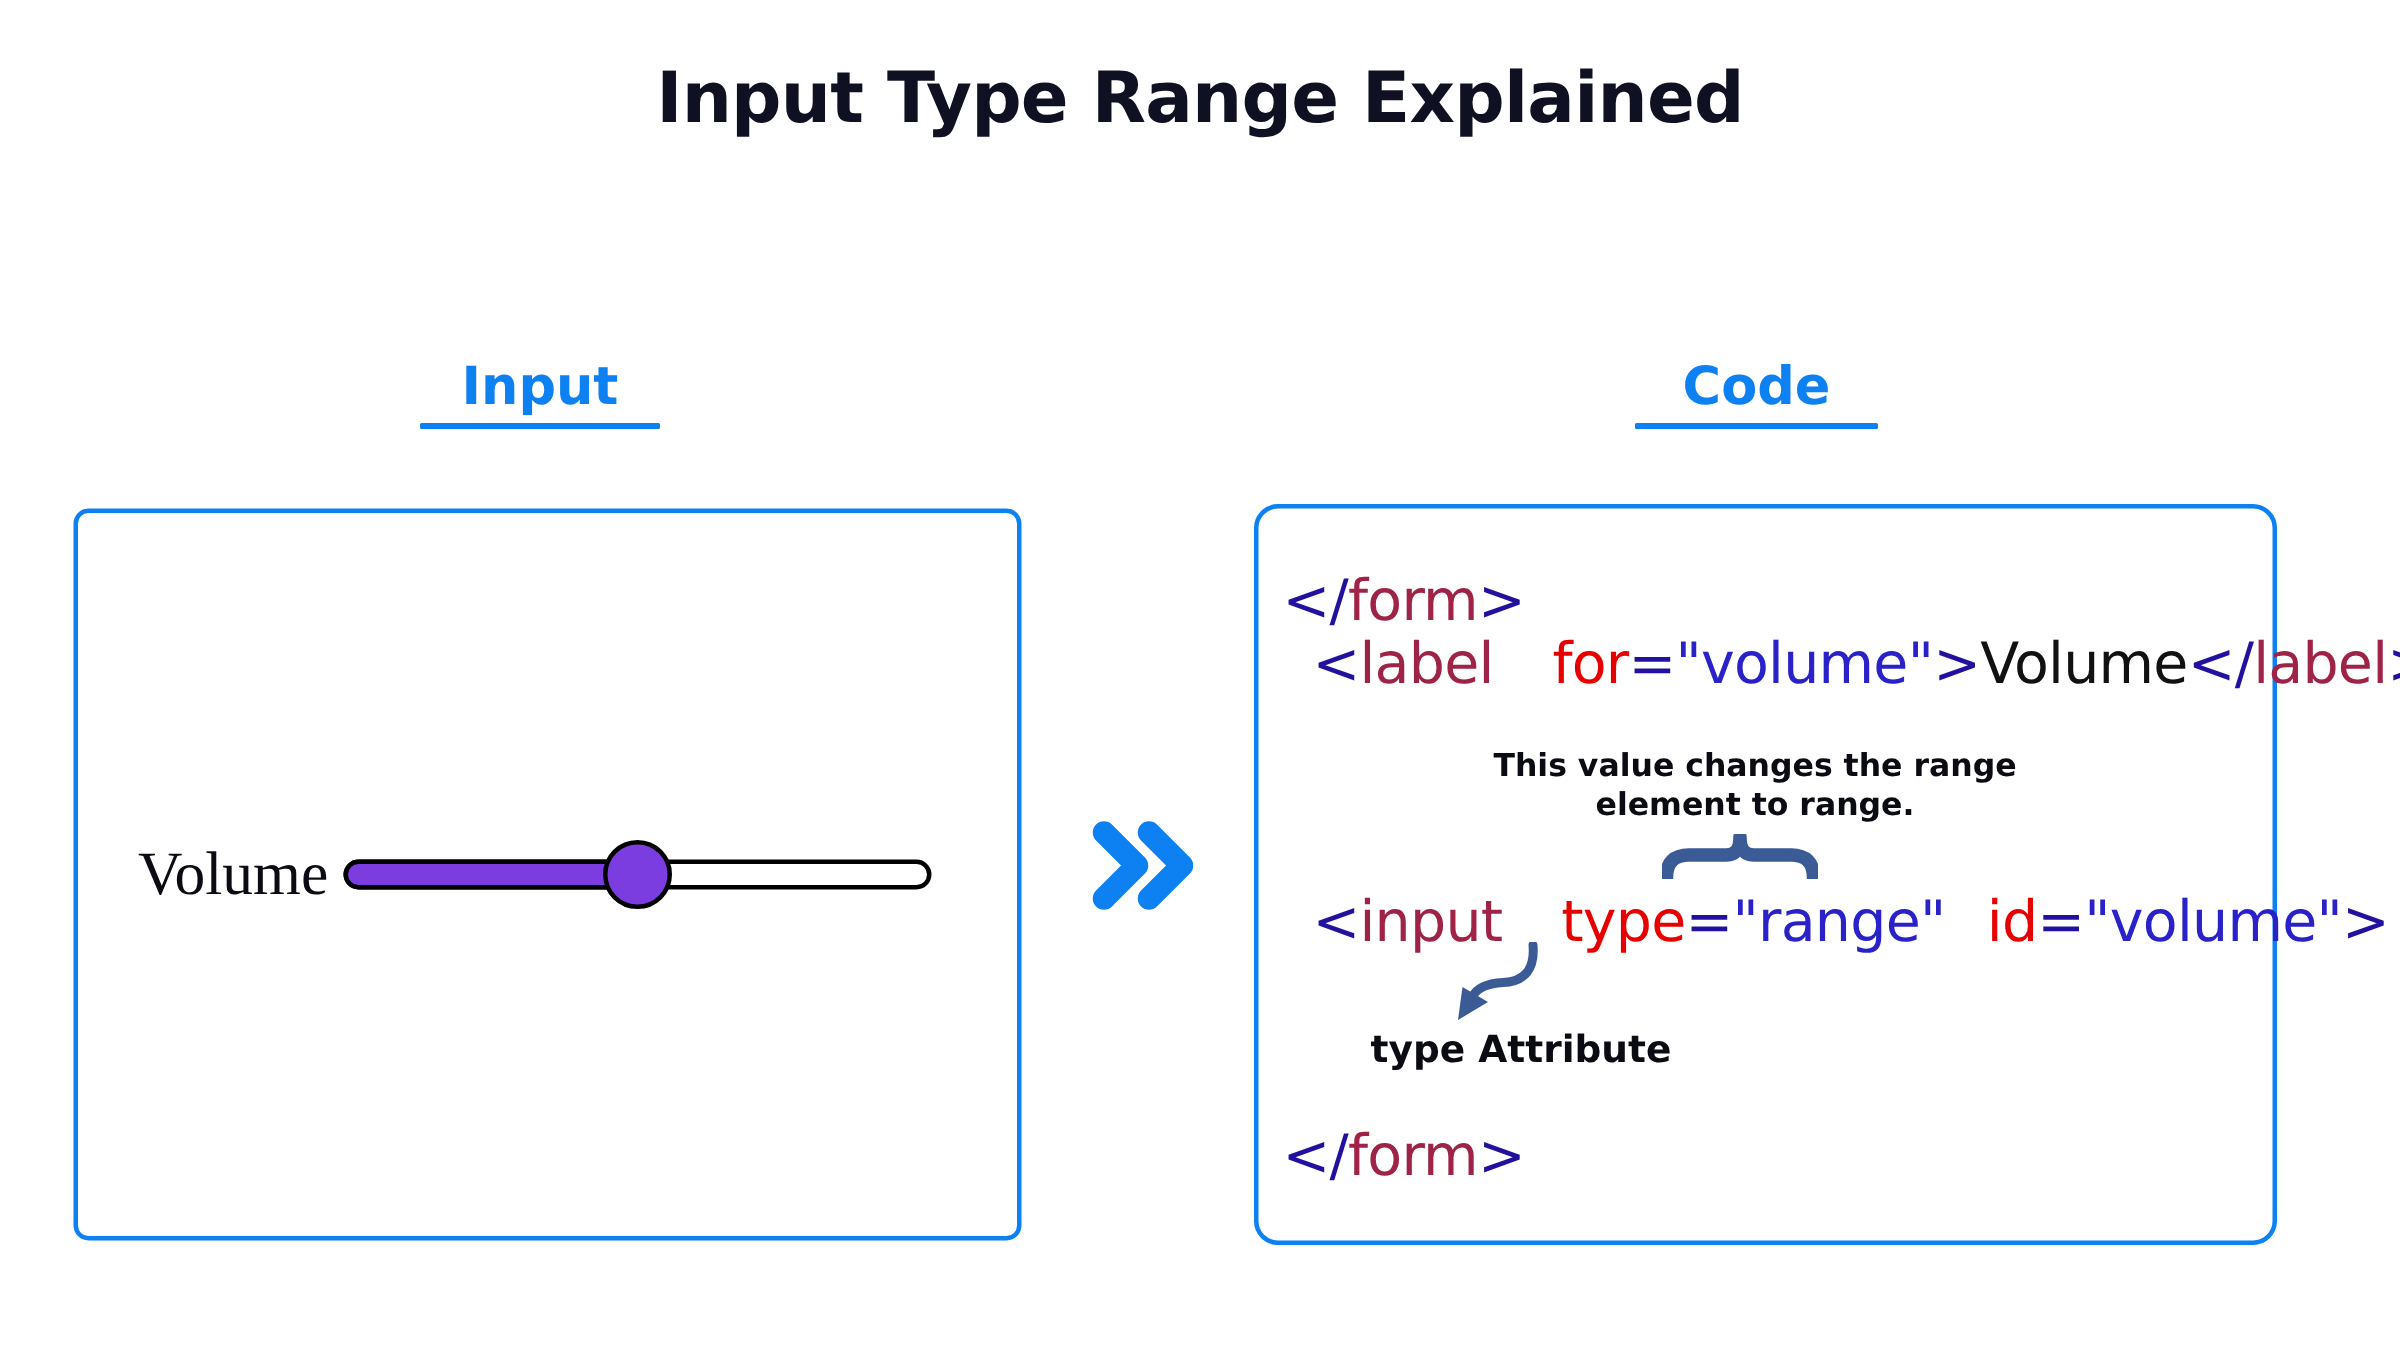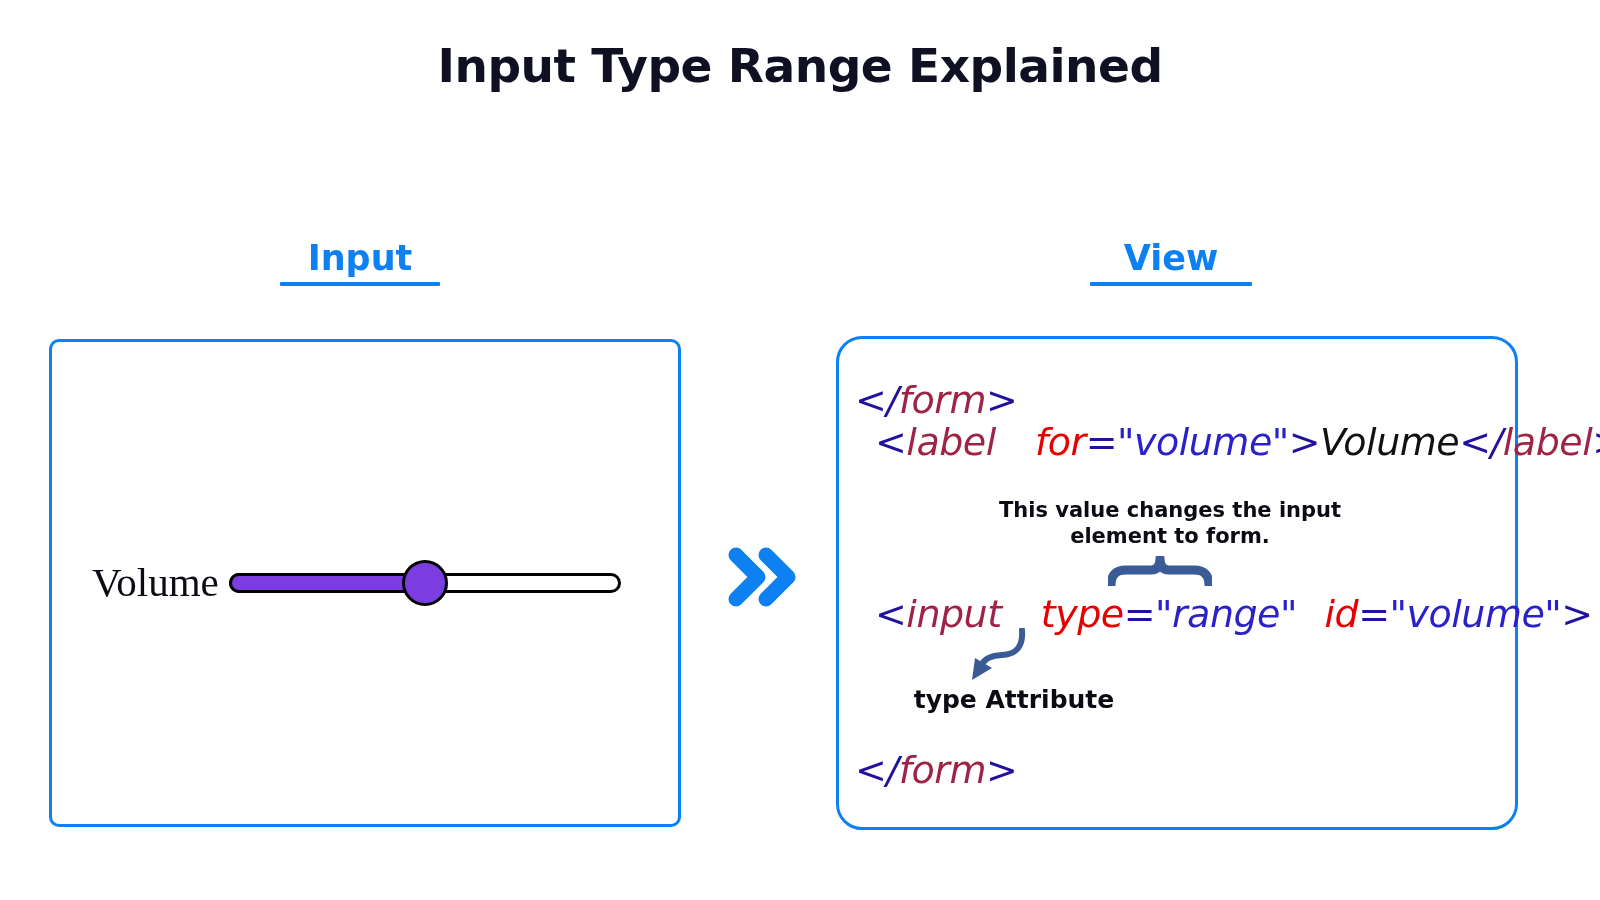"View" span { text: View -> Code }
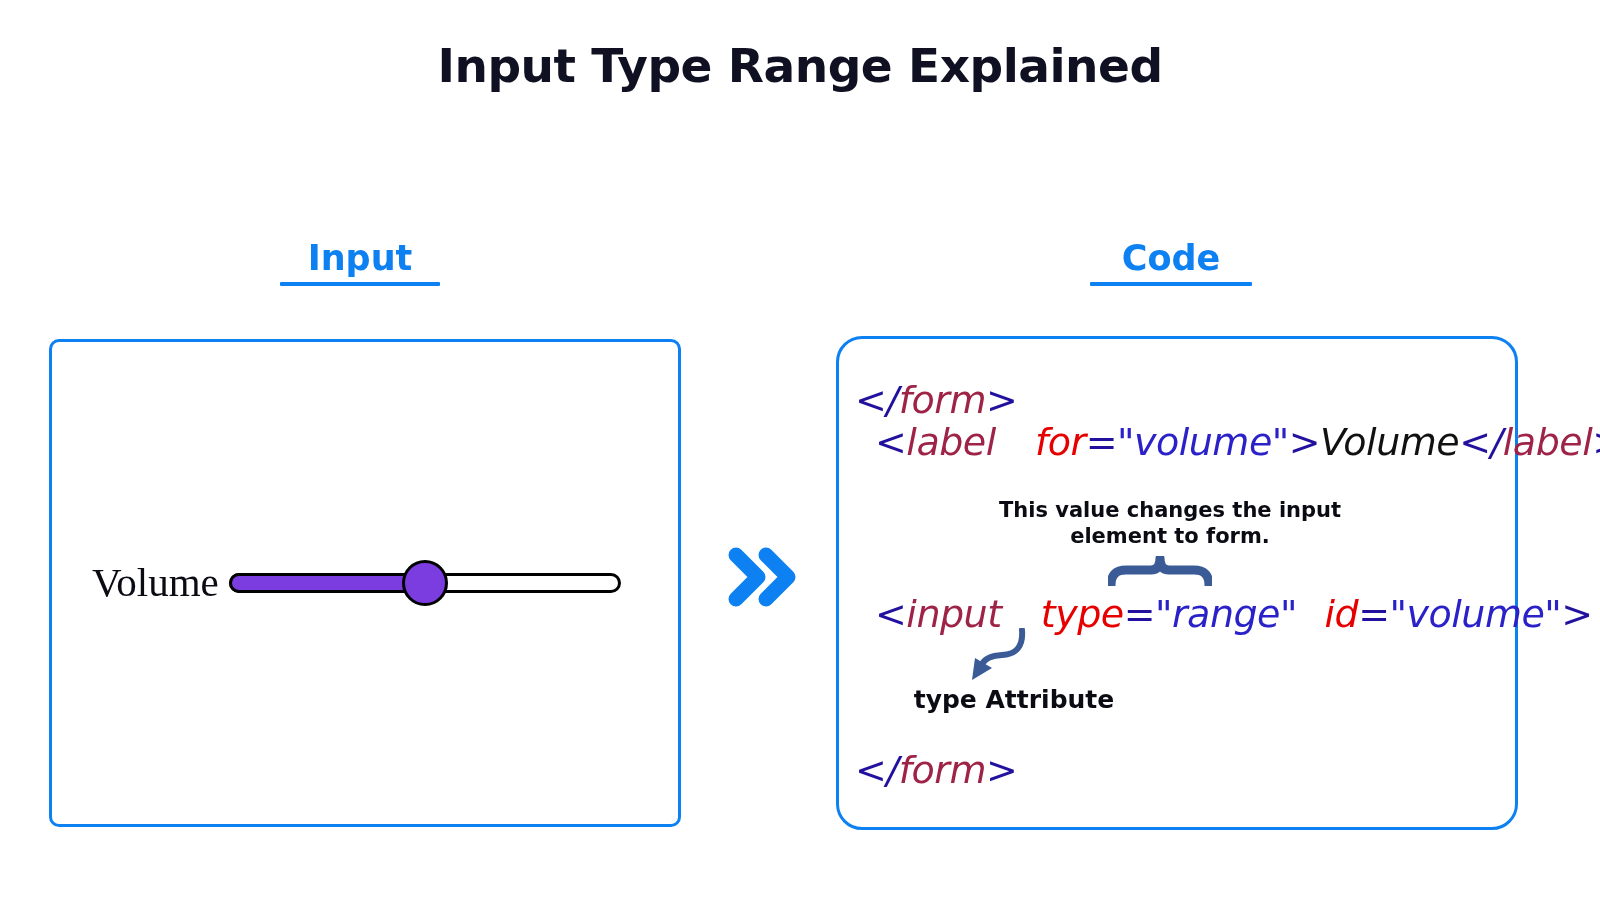"</form>" .code-panel { border-radius: 26px -> 16px; font-style: italic -> none }
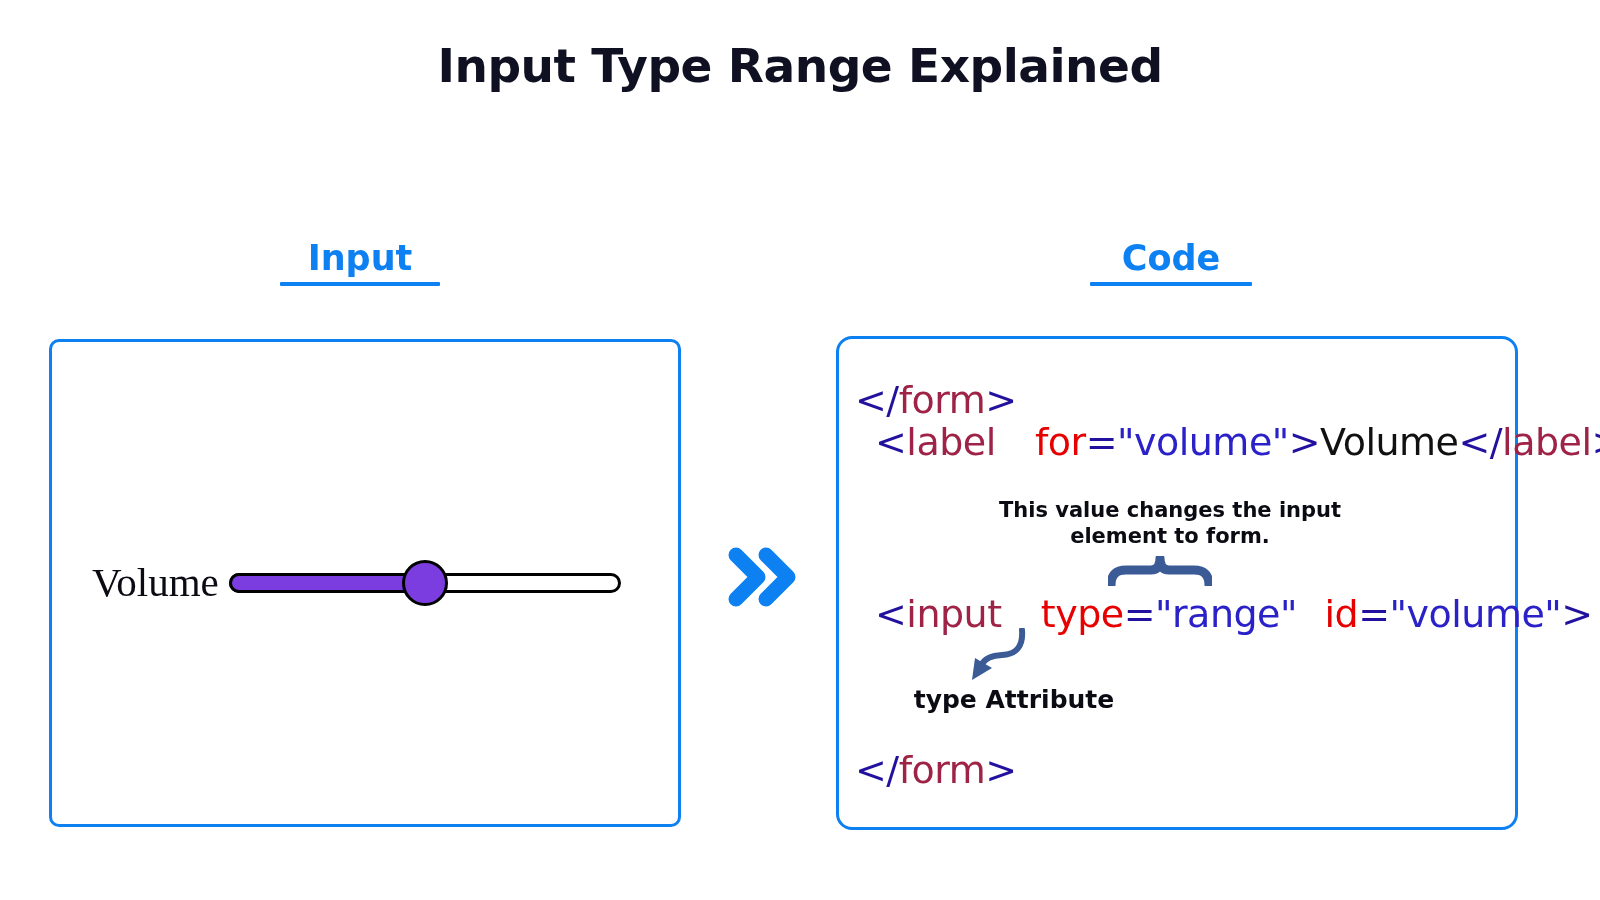"This value changes the input" div.annot-text { text: input element to form -> range element to range }
